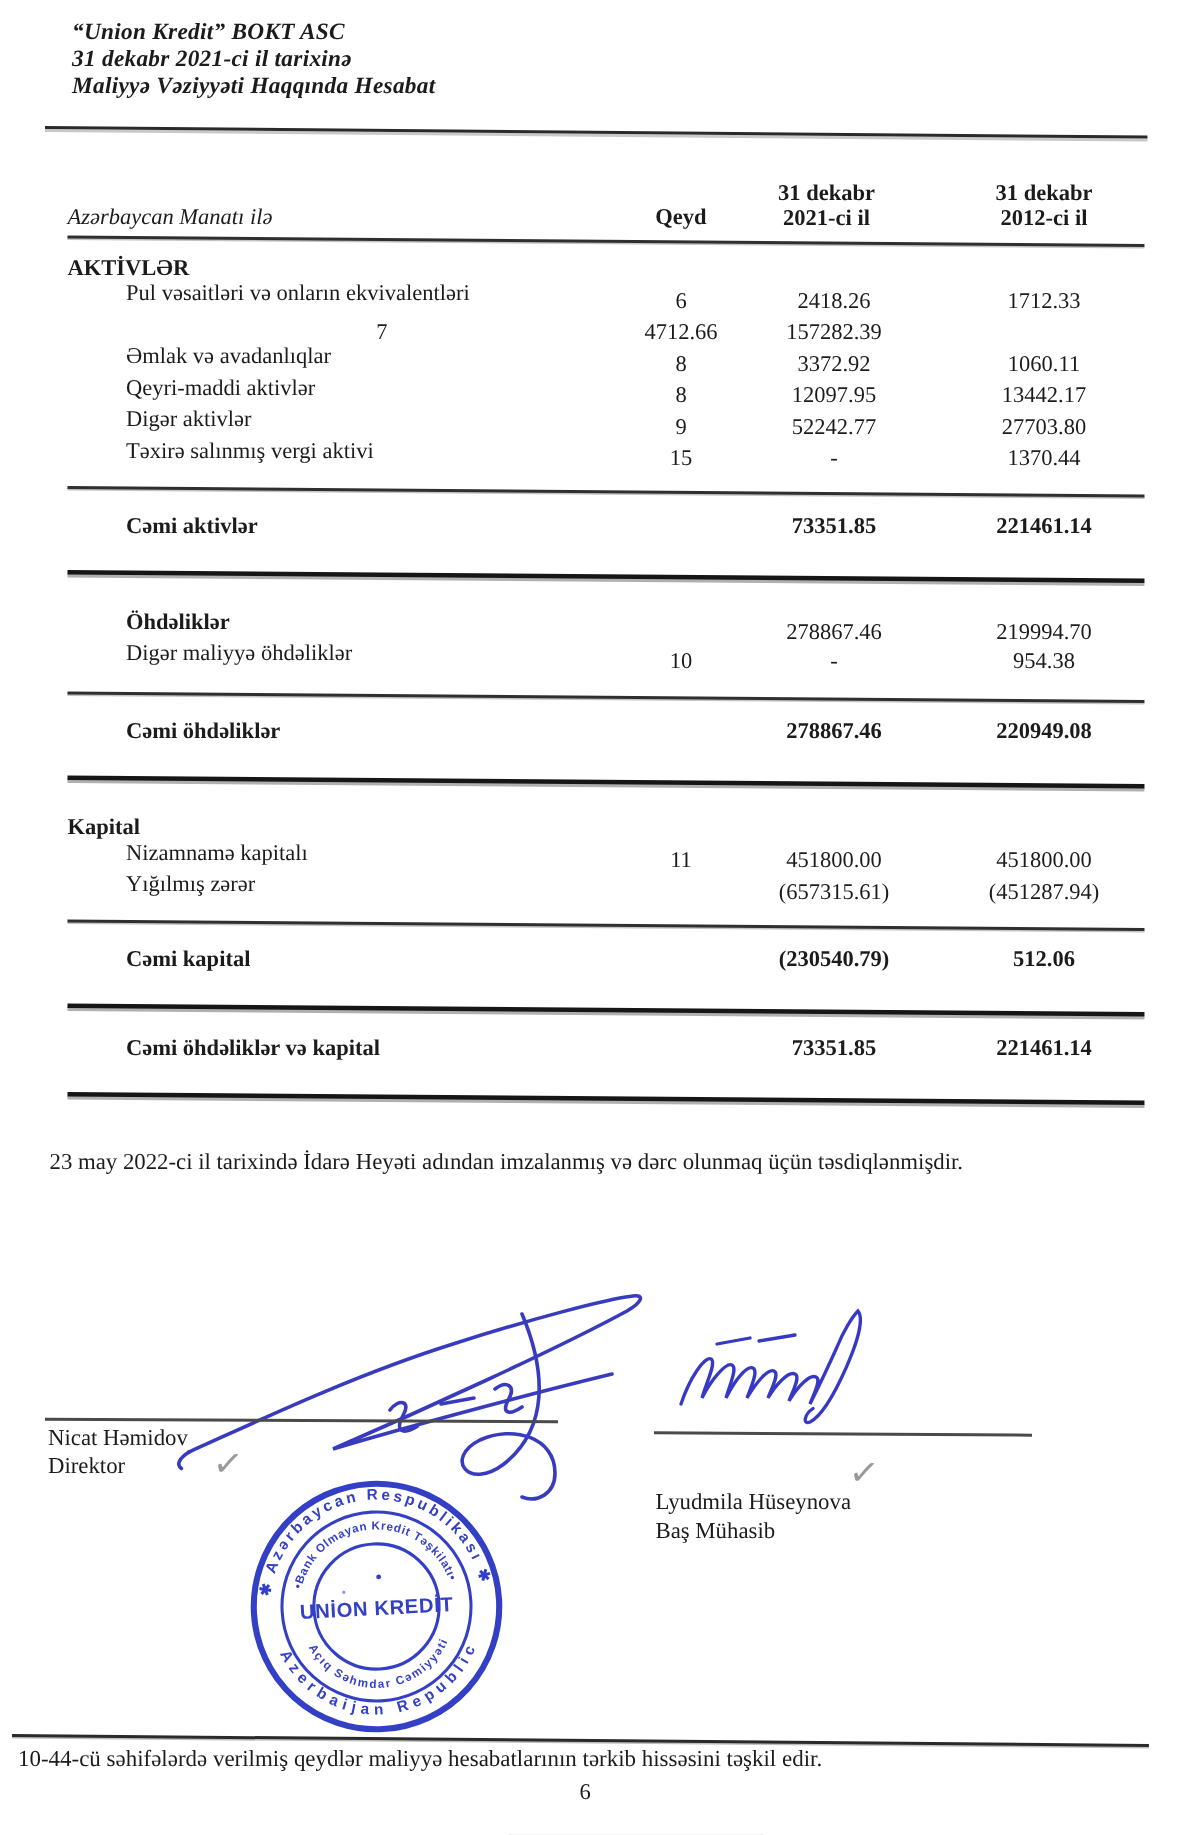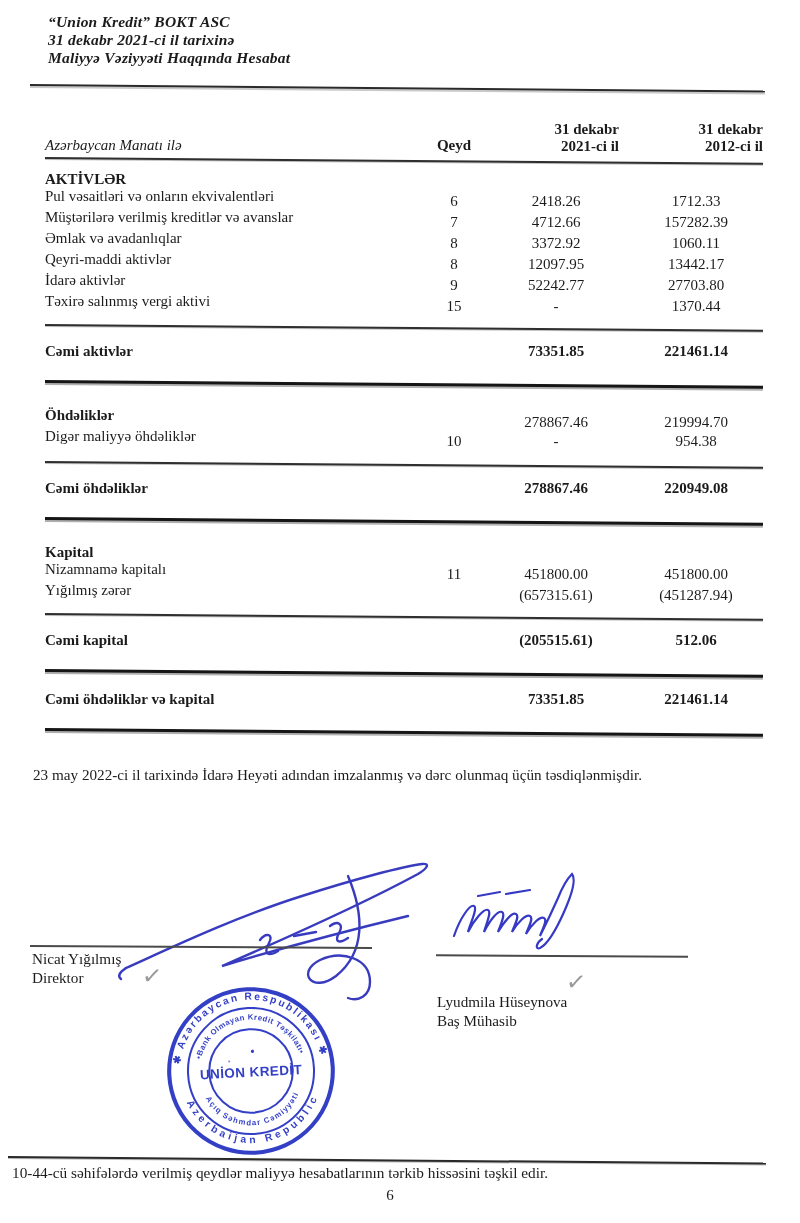"31 dekabr" .date-h { text-align: right -> center }
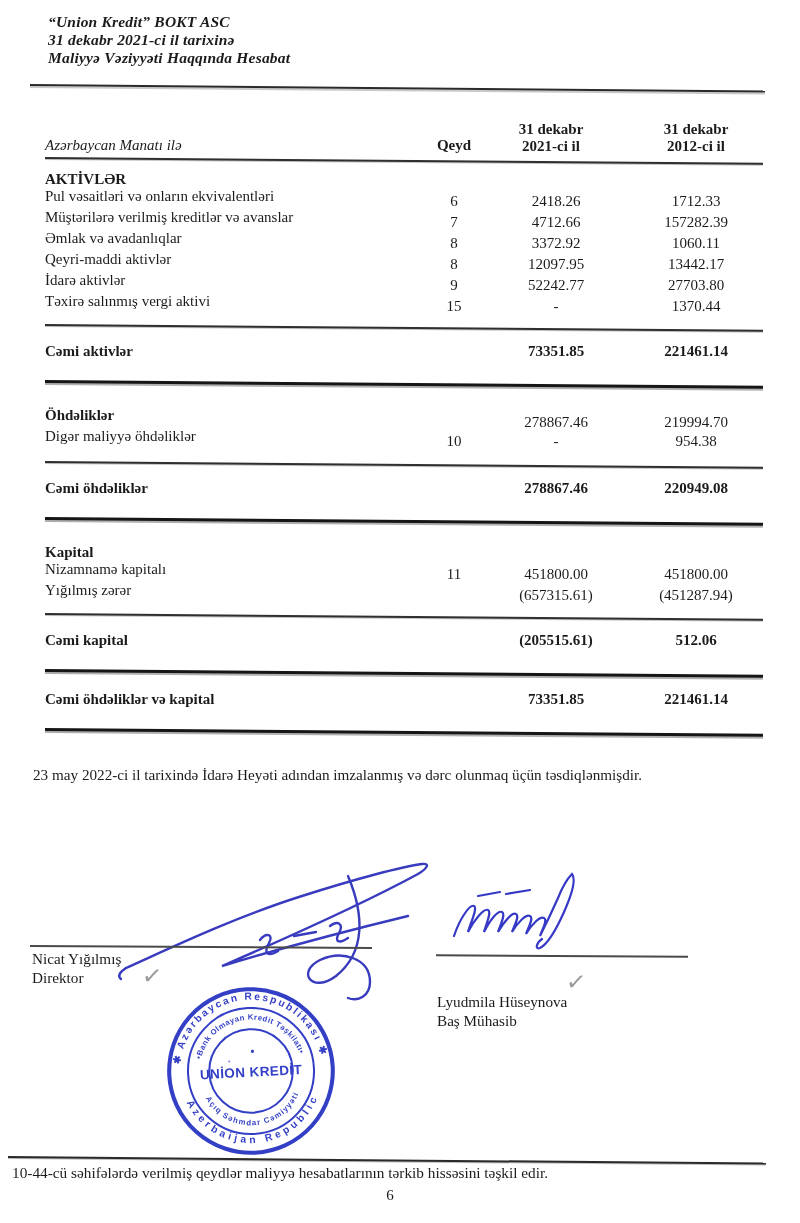"Pul vəsaitləri və onların ekvivalentləri" .row { margin-left: none -> 39px }
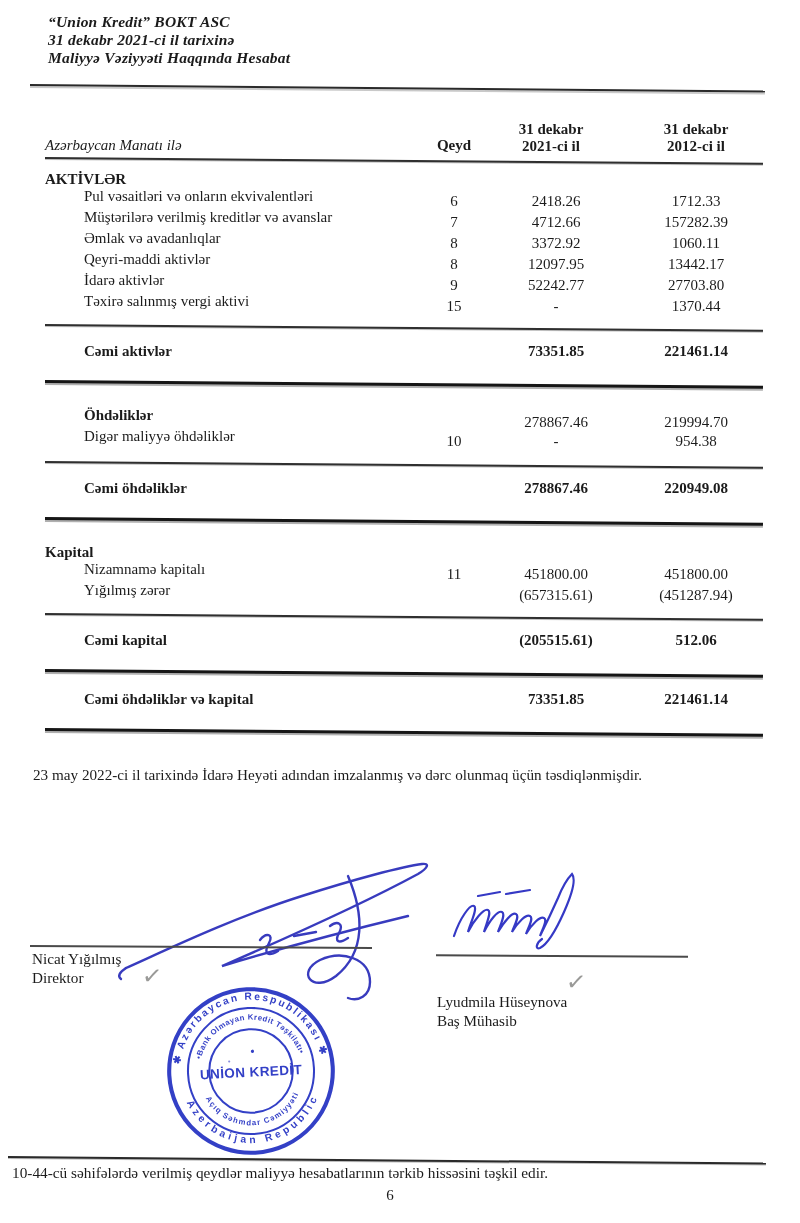"Müştərilərə verilmiş kreditlər və" div.cell-label { html: <div>Müştərilərə verilmiş kreditlər və avanslar</div> -> none }
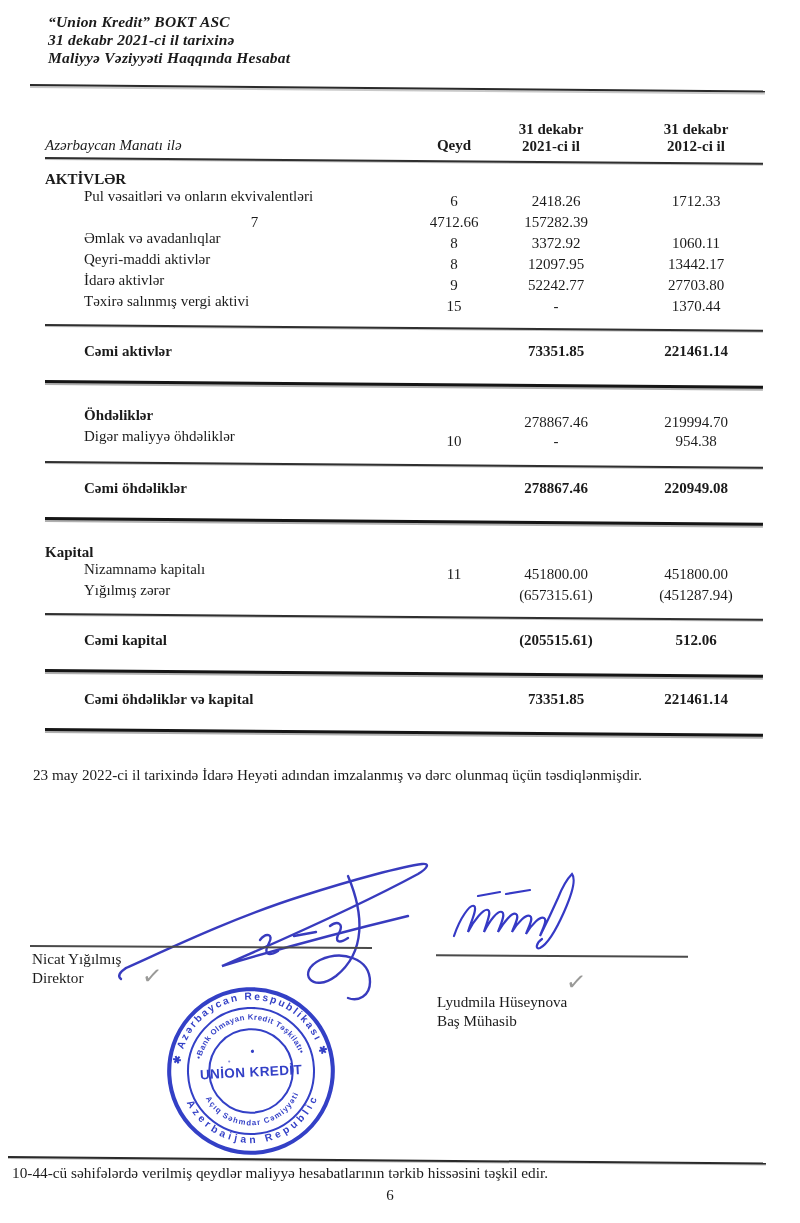"İdarə aktivlər" div.cell-label { text: İdarə -> Digər }
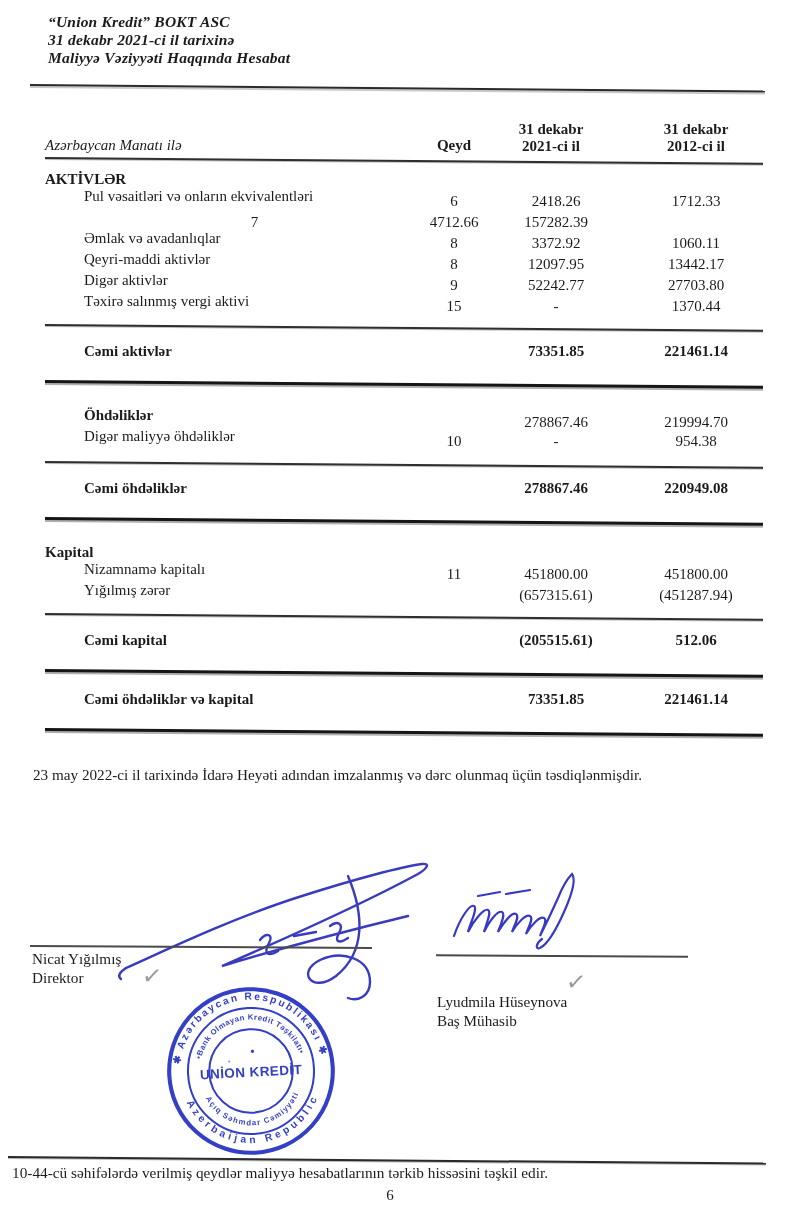"(205515.61)" div.cell-v { text: 205515.61 -> 230540.79 }
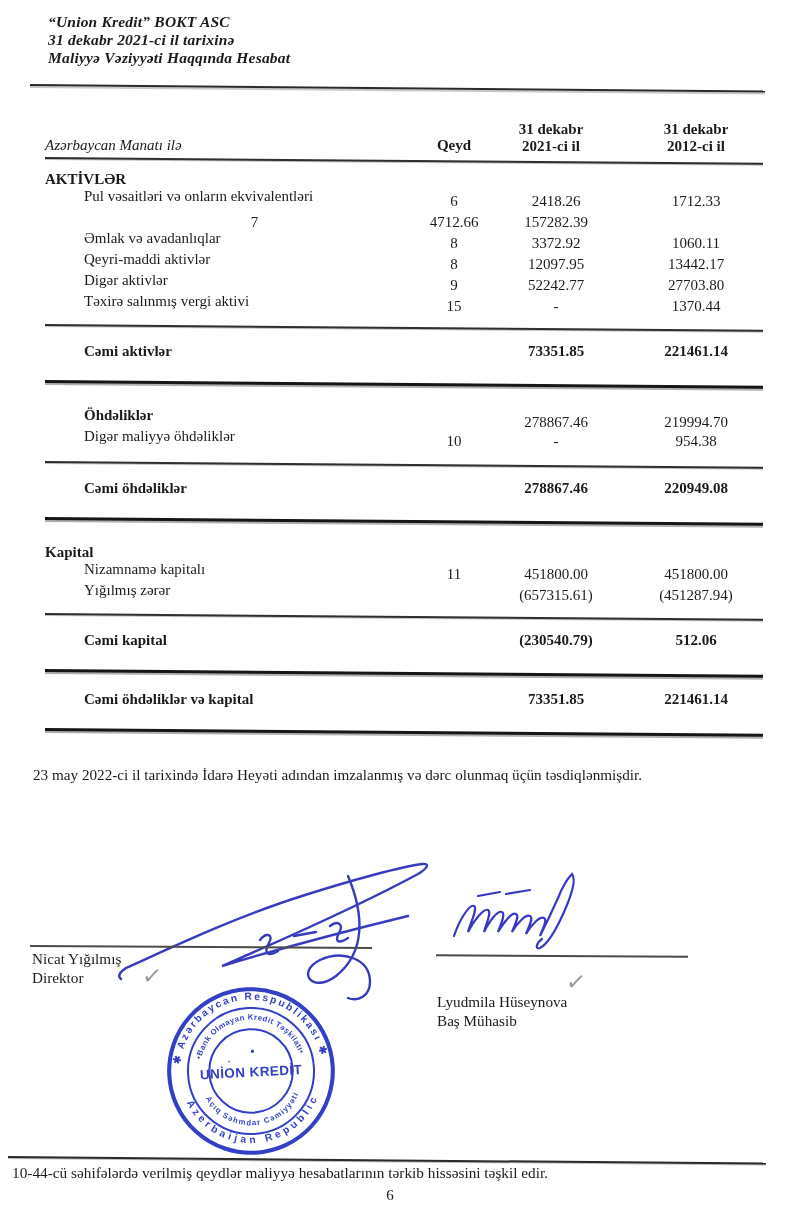"Nicat Yığılmış" div { text: Yığılmış -> Həmidov }
